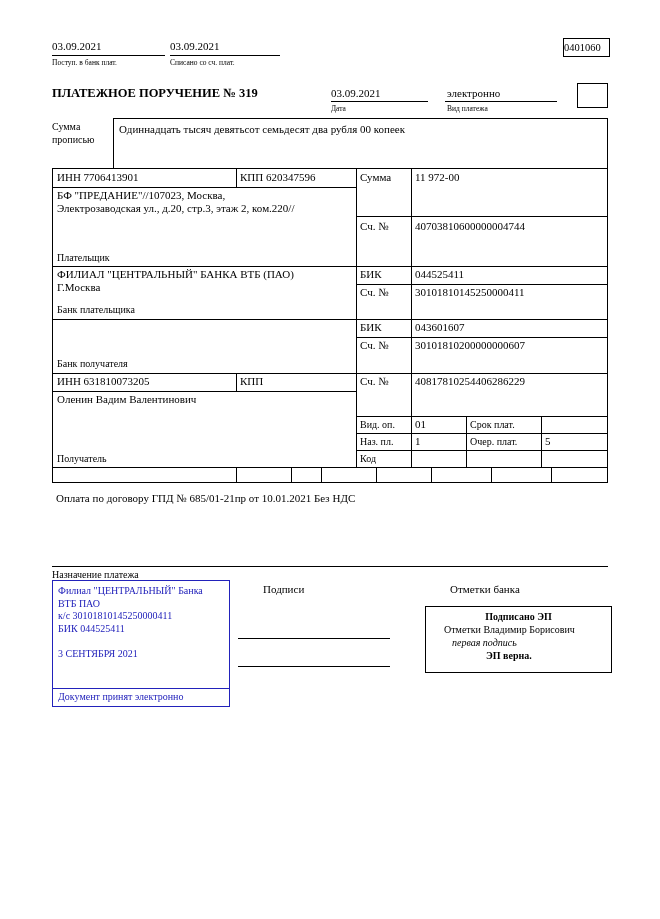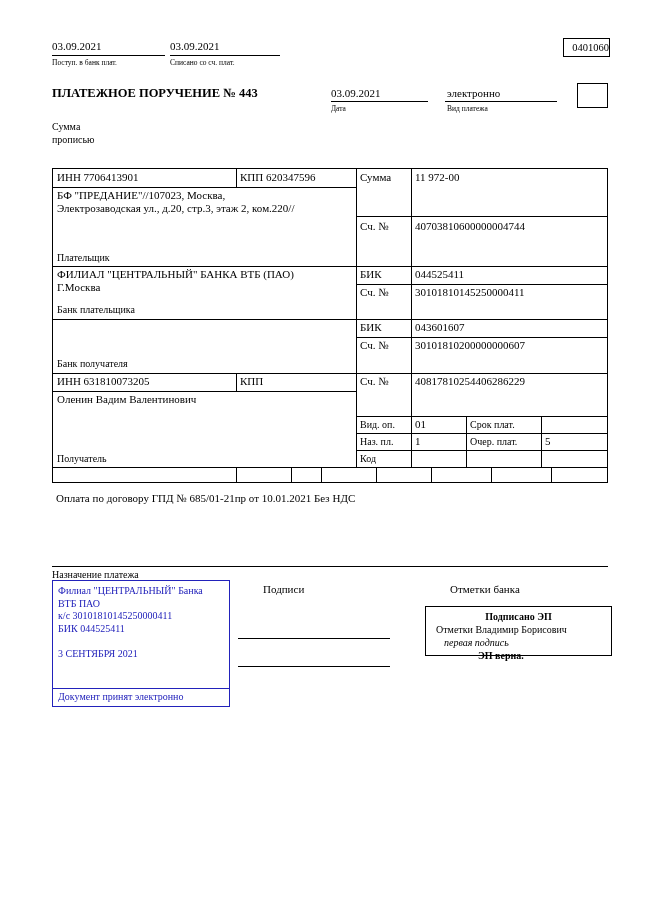"0401060" div.box { text-align: right -> left }
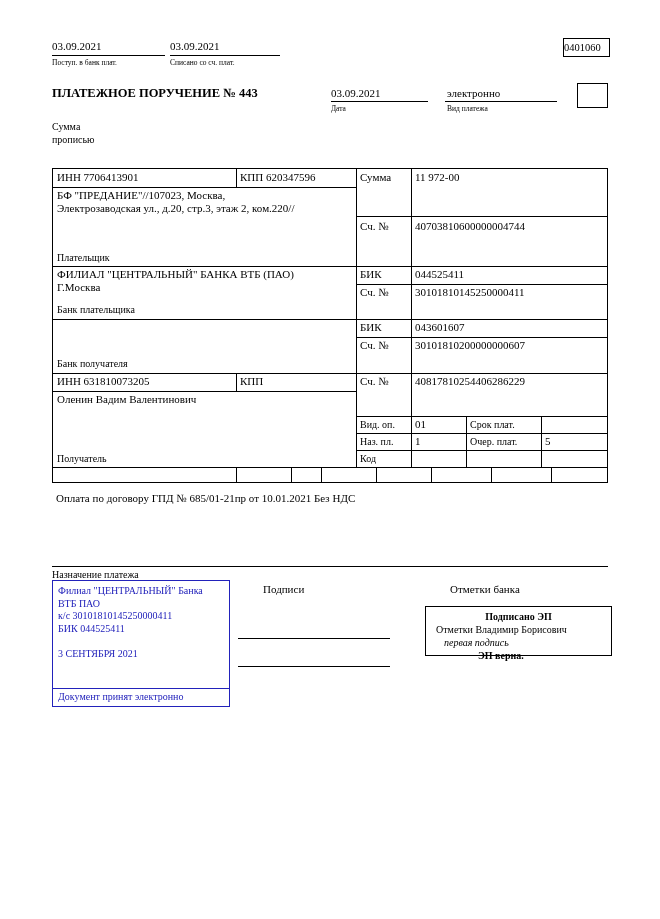"ПЛАТЕЖНОЕ ПОРУЧЕНИЕ № 443" div.t { text: 443 -> 319 }
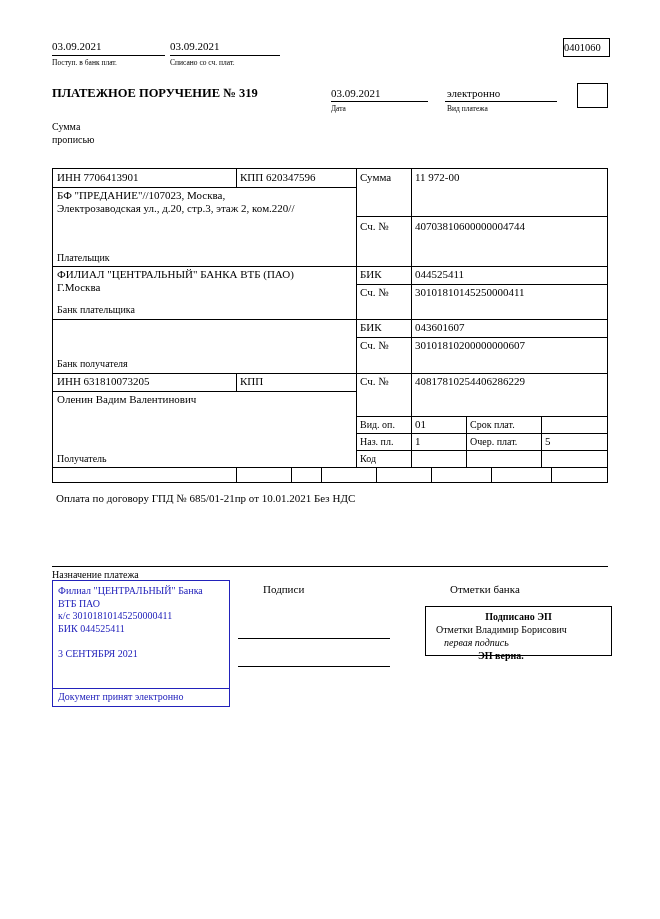"Одиннадцать тысяч девятьсот семьдесят" div { html: none -> <div>Одиннадцать тысяч девятьсот семьдесят два рубля 00 копеек</div> }
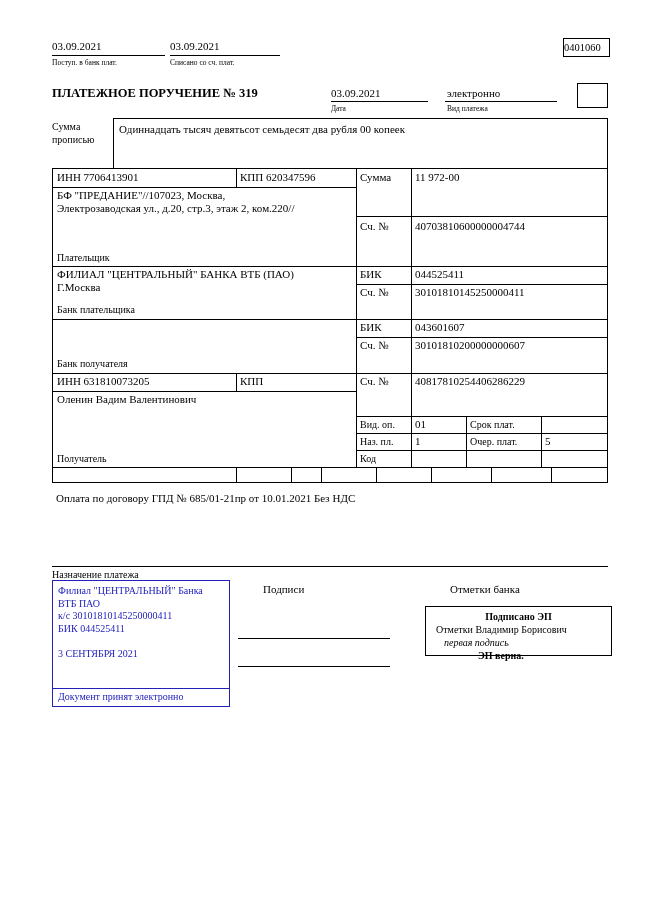"Подписано ЭП" #marksbox { height: 50px -> 67px; padding: 3px 10px -> 3px 18px }
